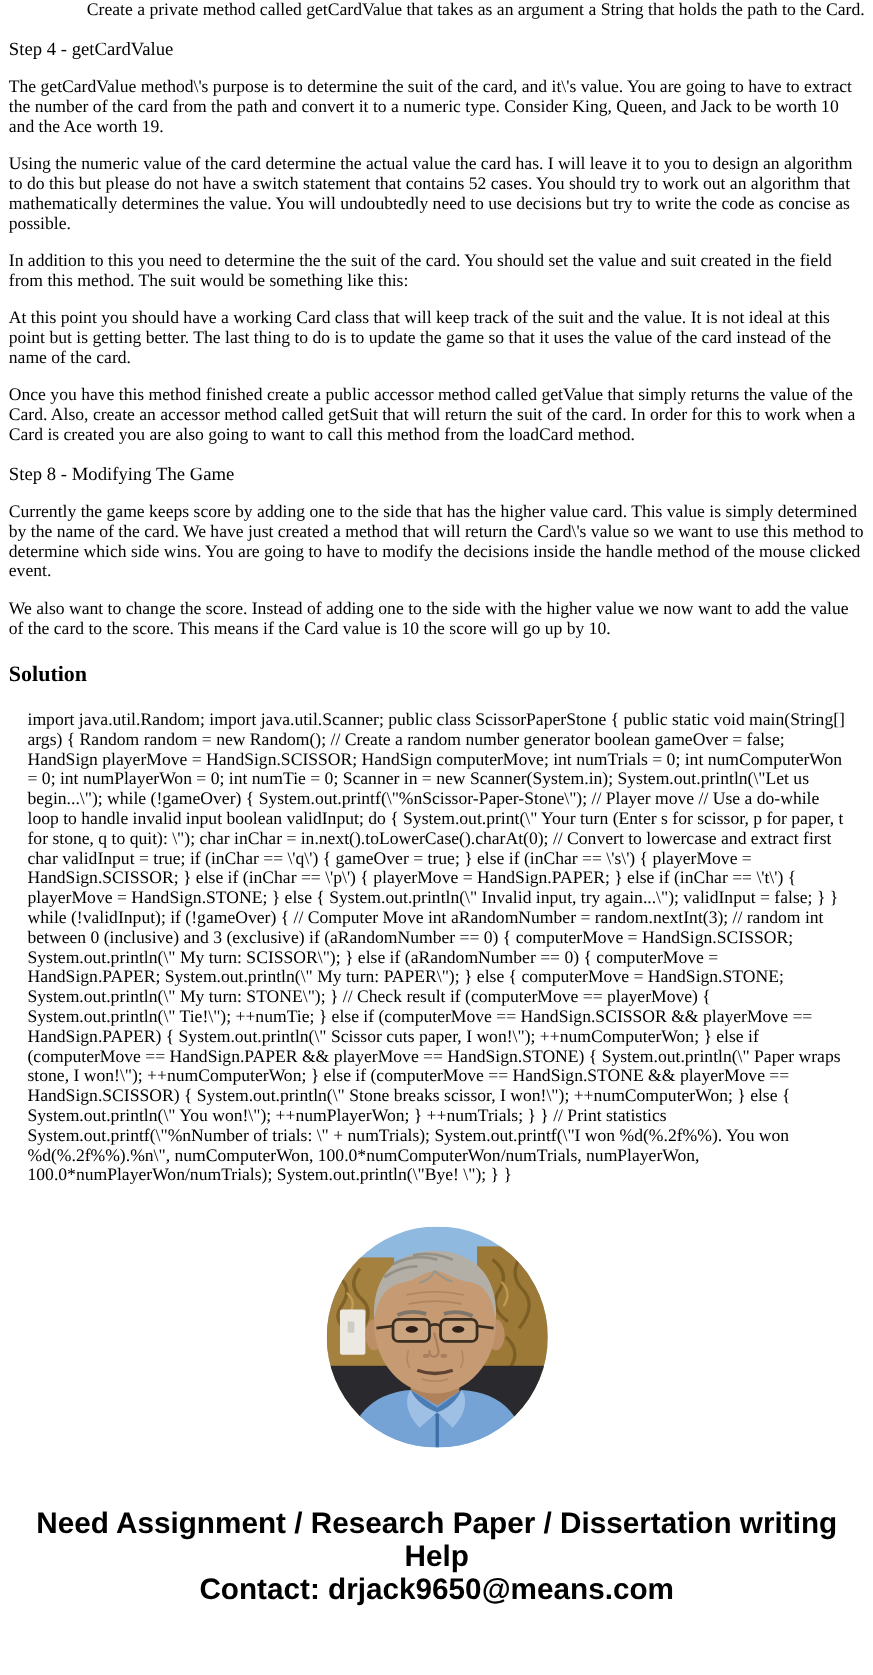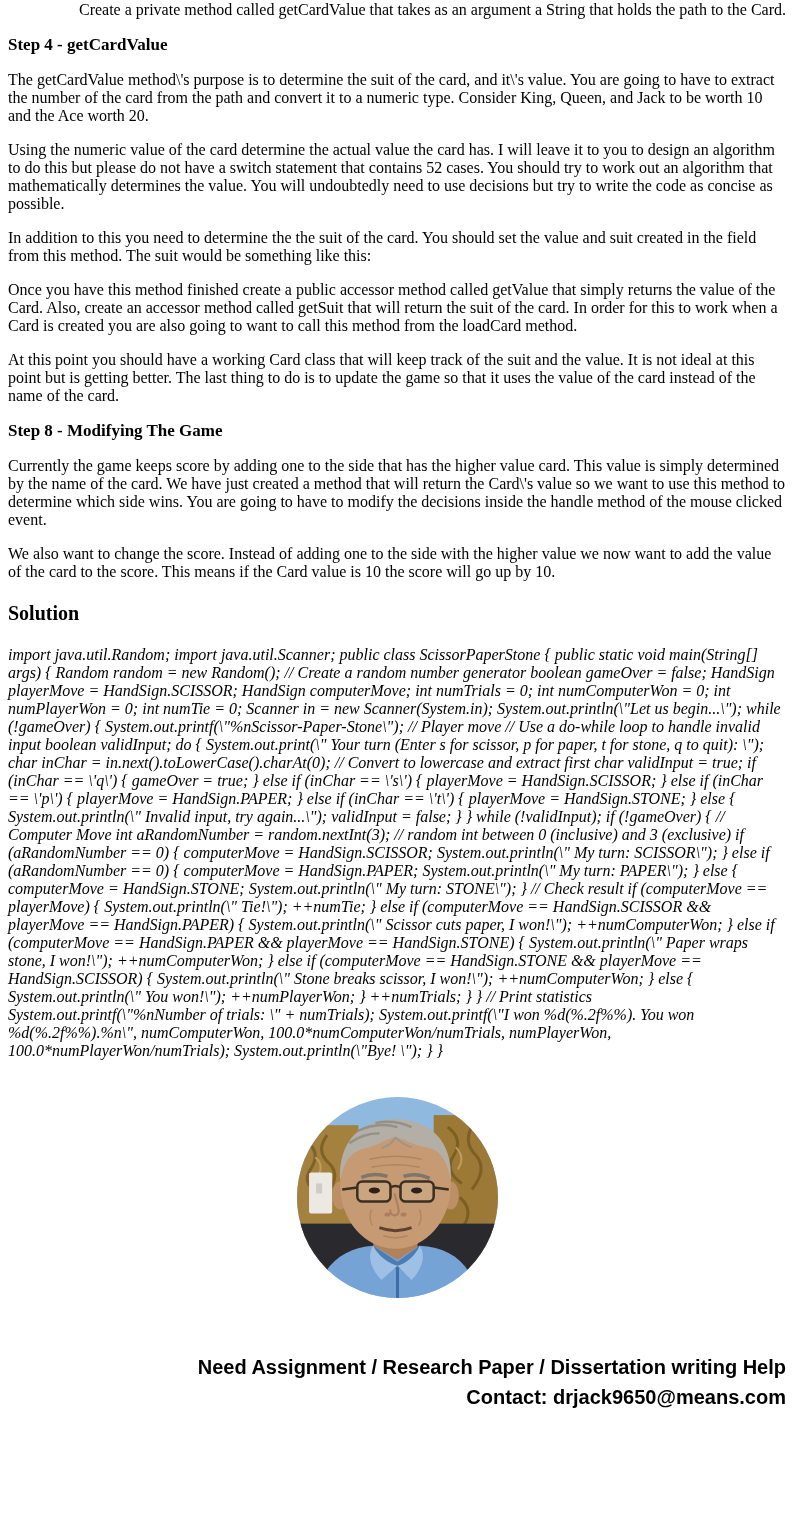"Step 4 - getCardValue" .step-heading { font-weight: bold -> normal }
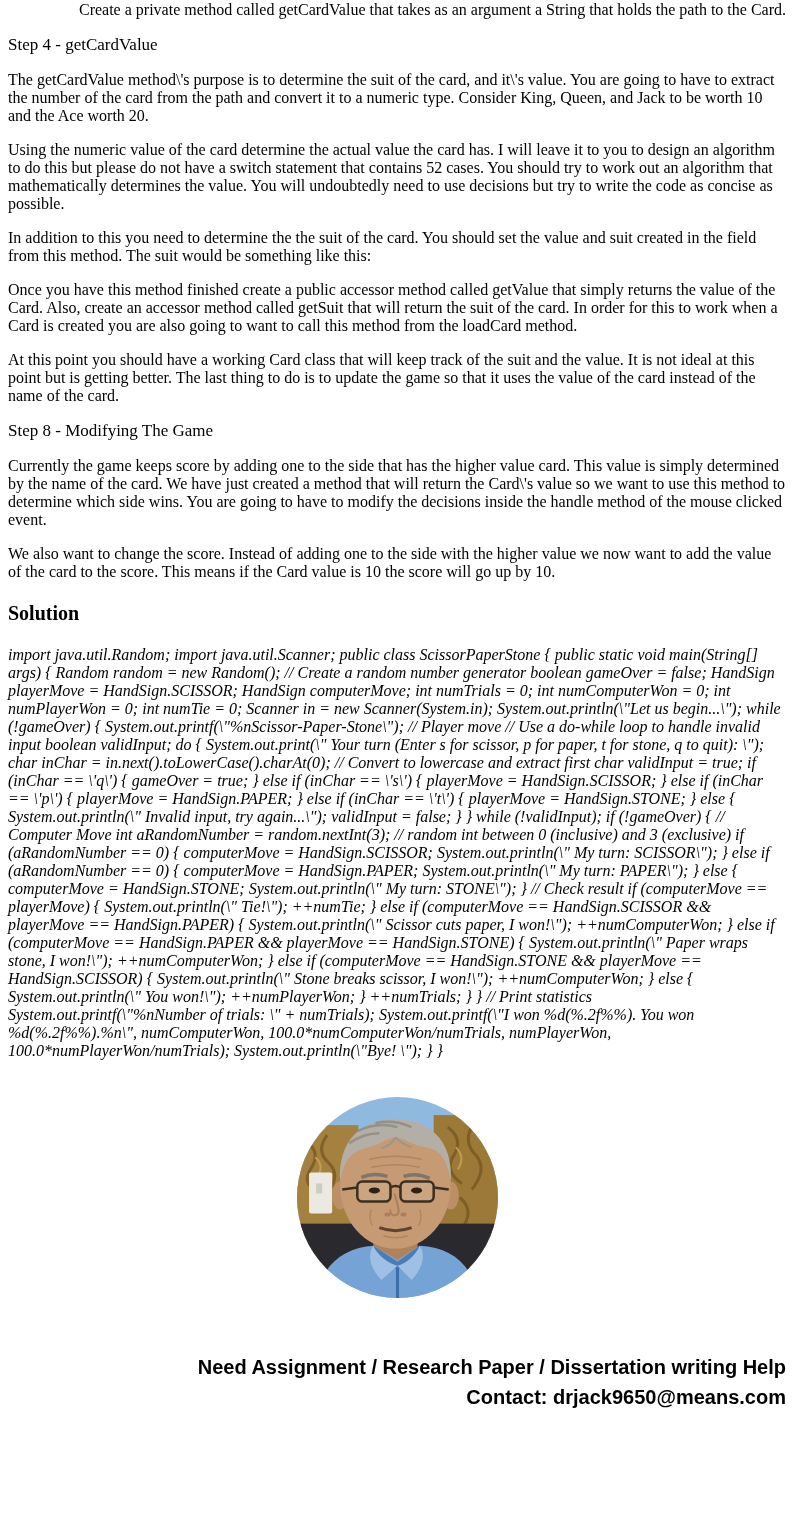"The getCardValue method\'s purpose is" p.para { text: 20 -> 19 }
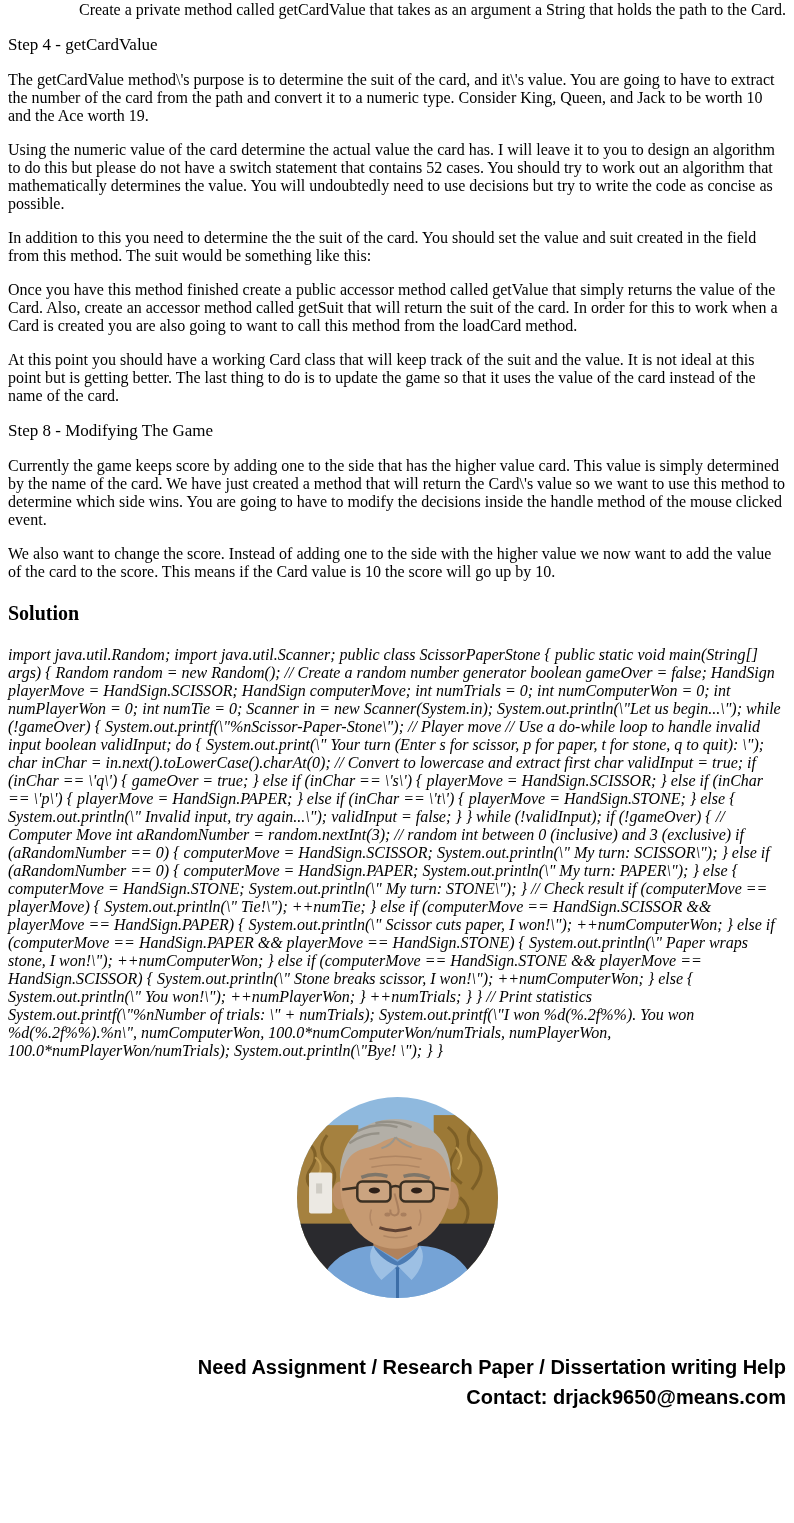"Once you have this method" p.para { order: before "At this point you should" -> after "At this point you should" }
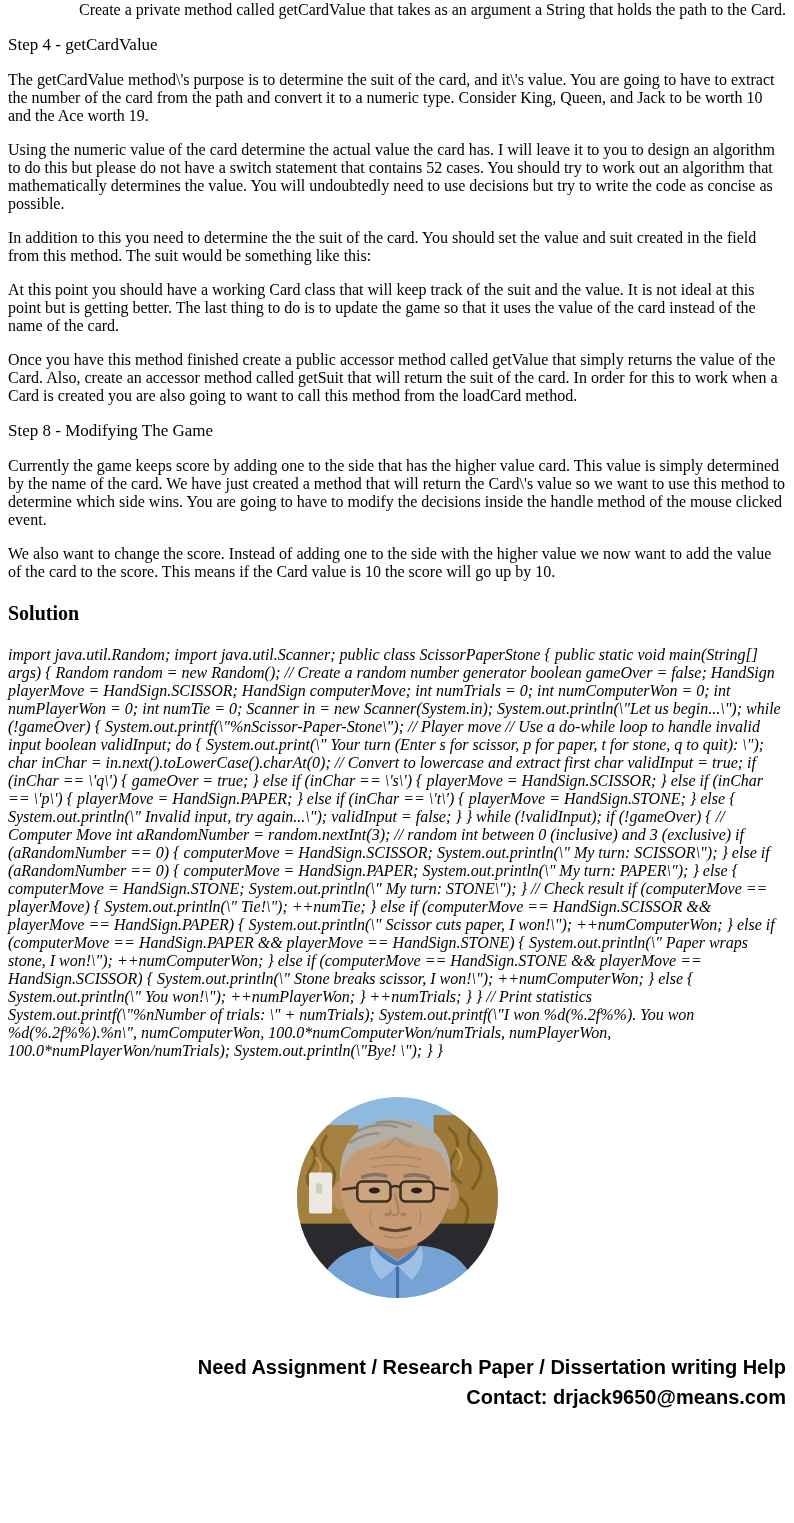"import java.util.Random; import" .code-text { font-style: italic -> none; margin: 16px 0 -> 16px 17px }
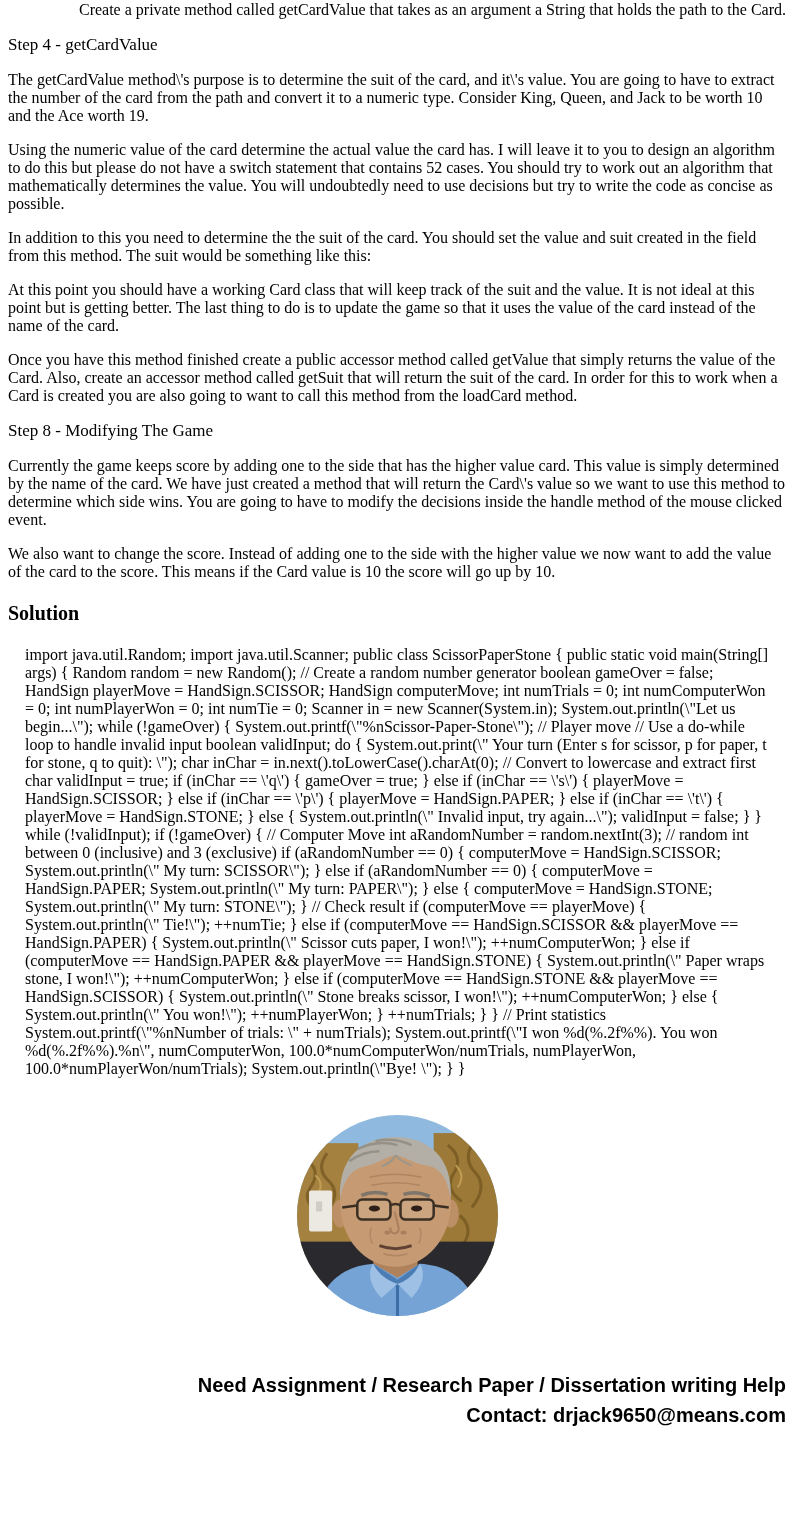"Need Assignment / Research Paper" .footer-heading { font-size: 20px -> 27px; text-align: right -> center }
